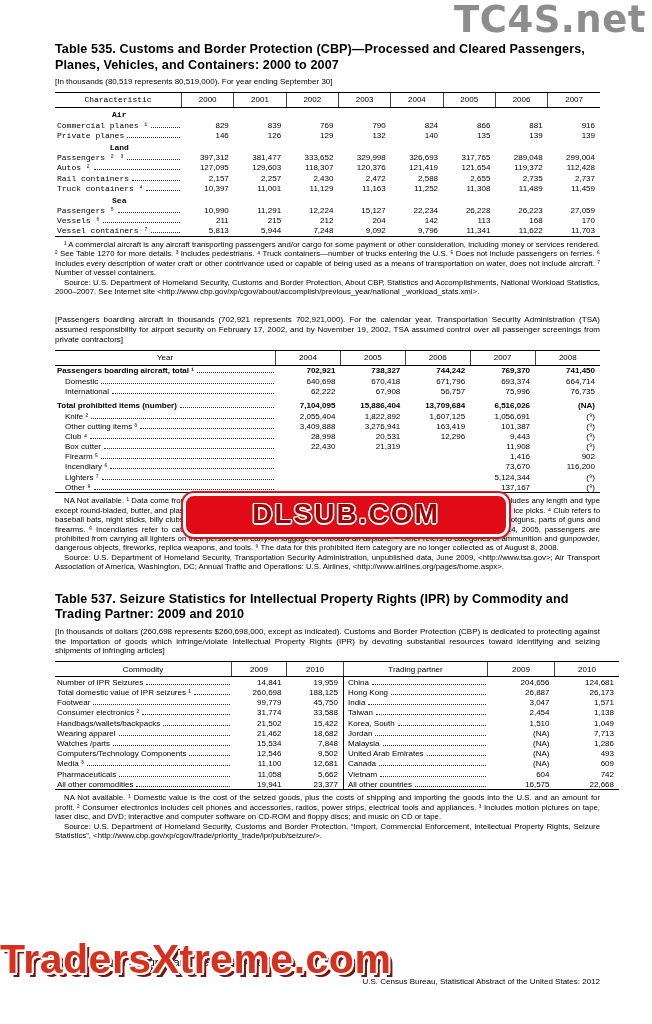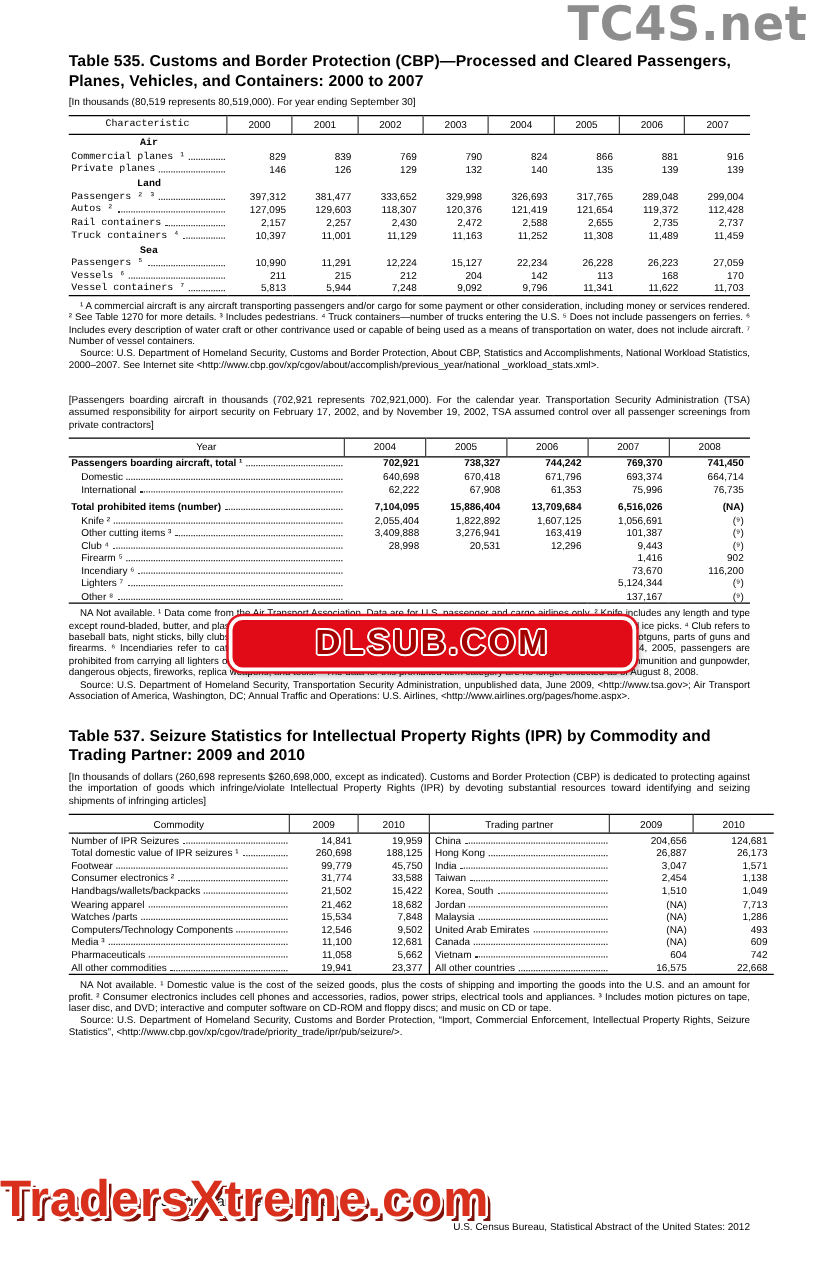"61,353" td.num { text: 61,353 -> 56,757 }
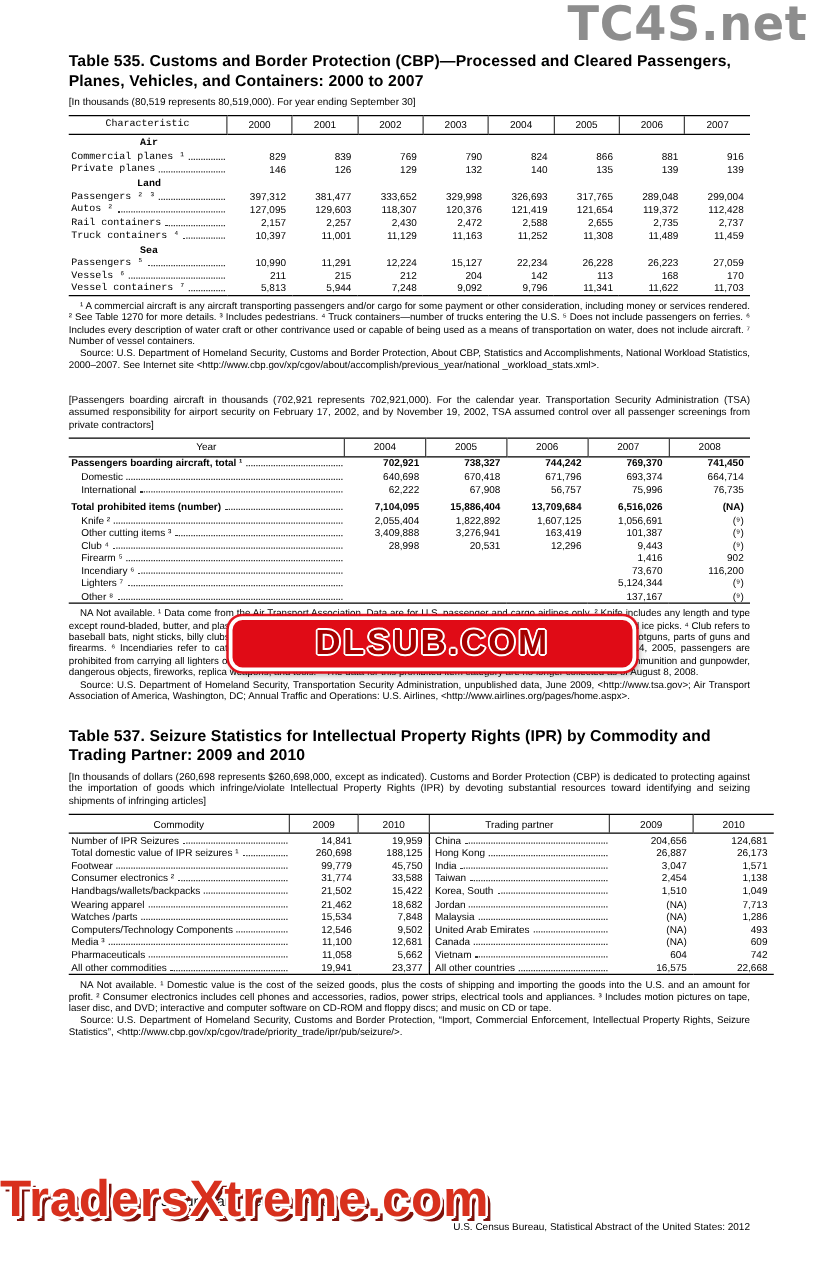"Box cutter" tr { html: none -> <tr> <td> <span> <span>Box cutter</span> <span></span> </span> </td> <td>22,430</td> <td>21,319</td> <td></td> <td>11,908</td> <td>(⁹)</td> </tr> }
